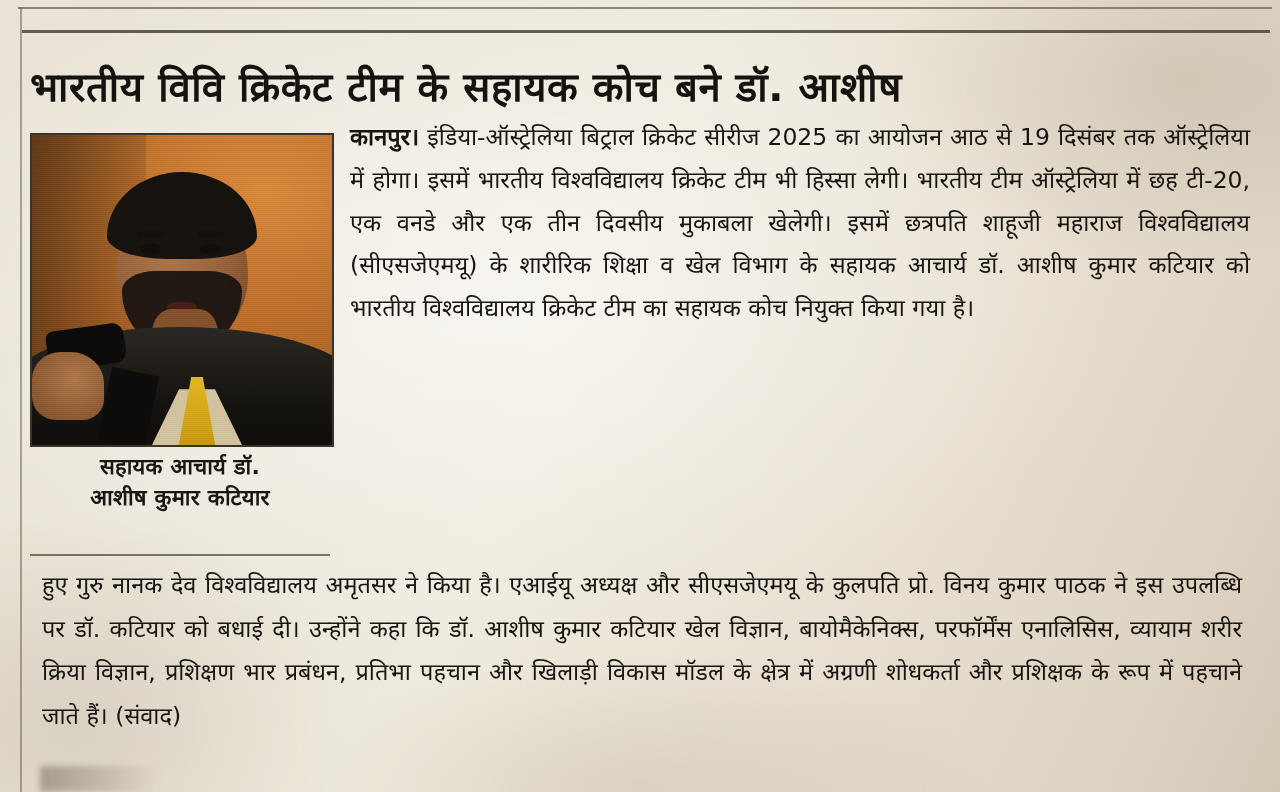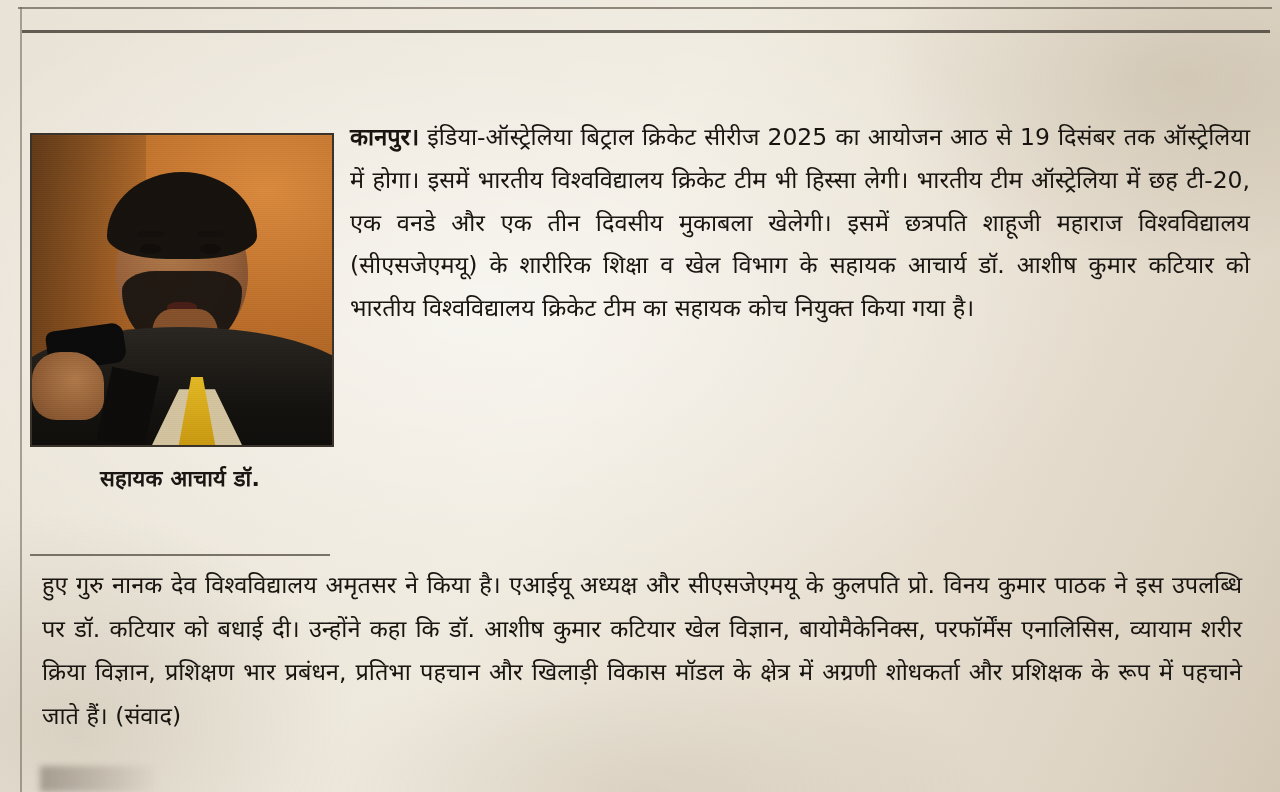"भारतीय विवि क्रिकेट टीम के" h1.headline { html: none -> <h1>भारतीय विवि क्रिकेट टीम के सहायक कोच बने डॉ. आशीष</h1> }
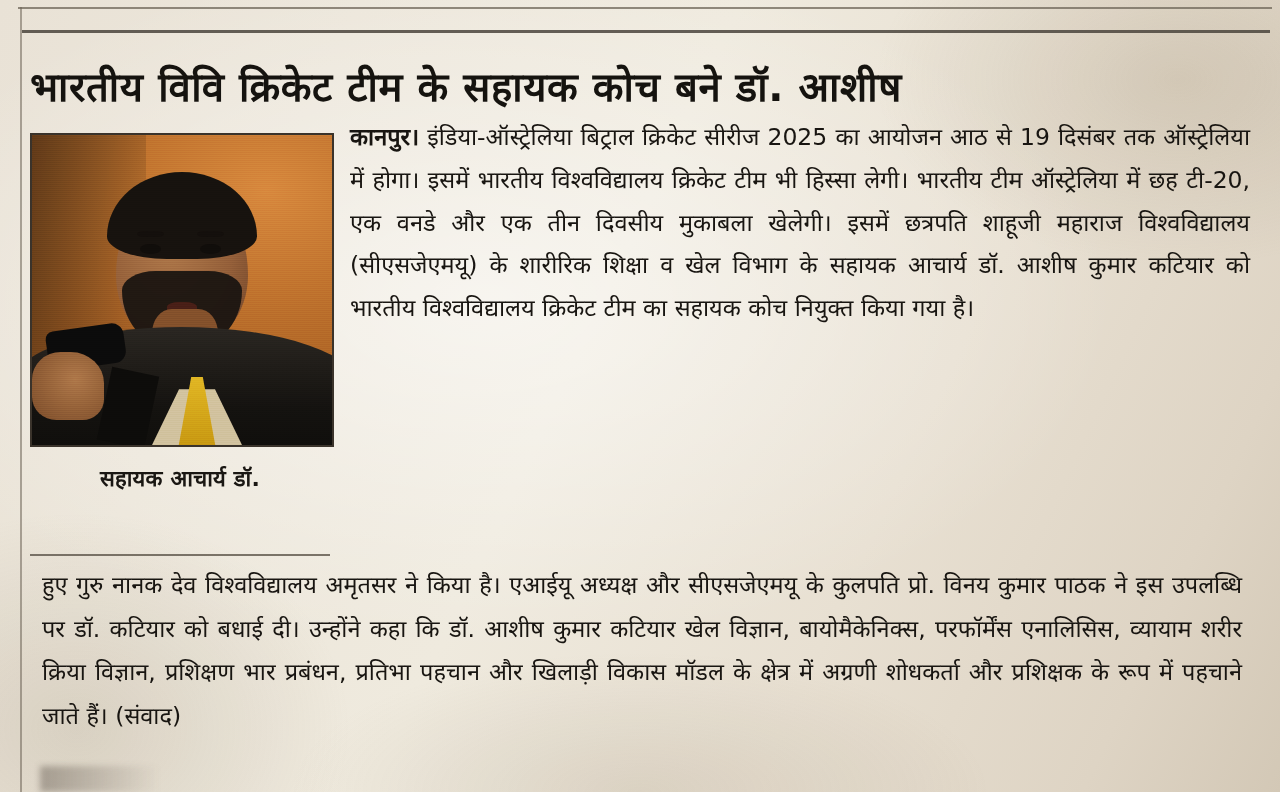"सहायक आचार्य डॉ." .caption { margin-top: 16px -> 4px }
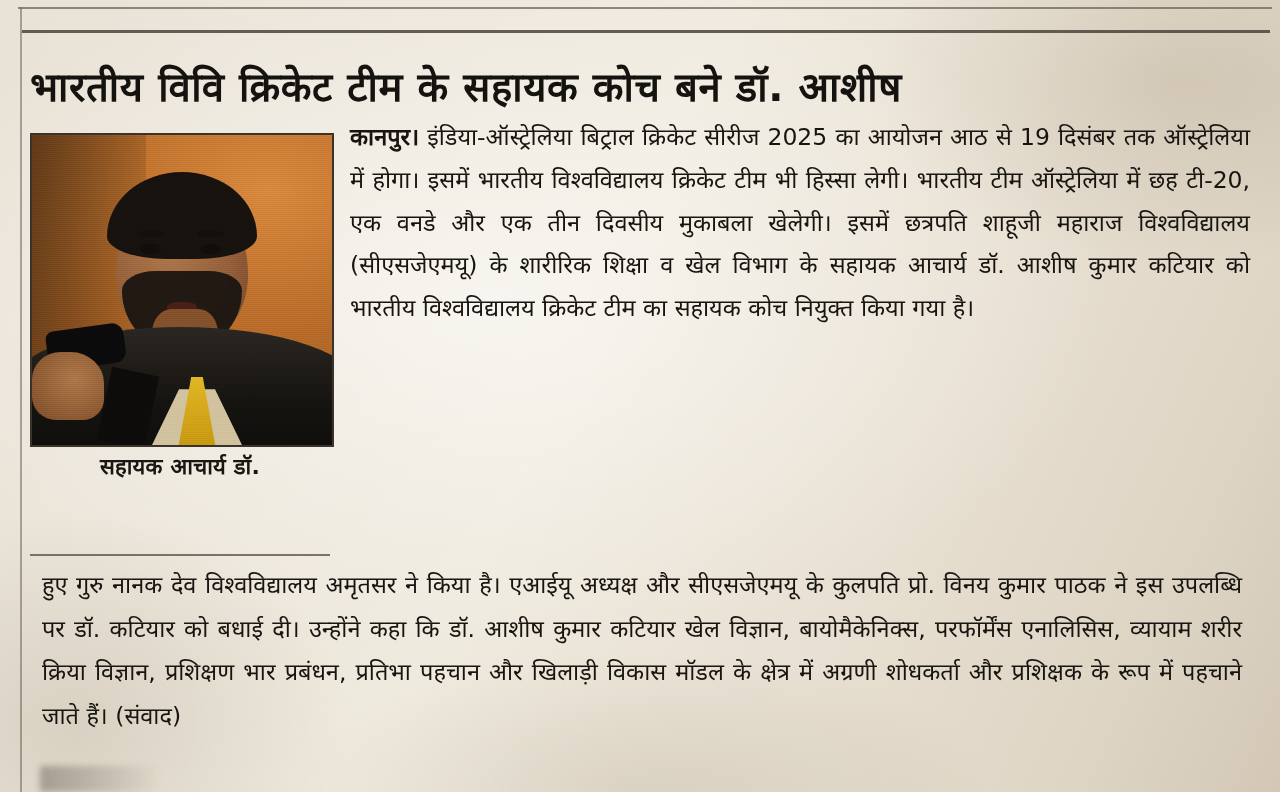"आशीष कुमार कटियार" div { html: none -> <div>आशीष कुमार कटियार</div> }
